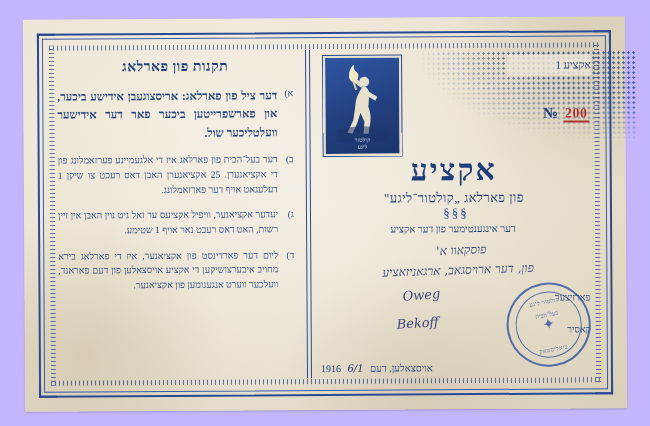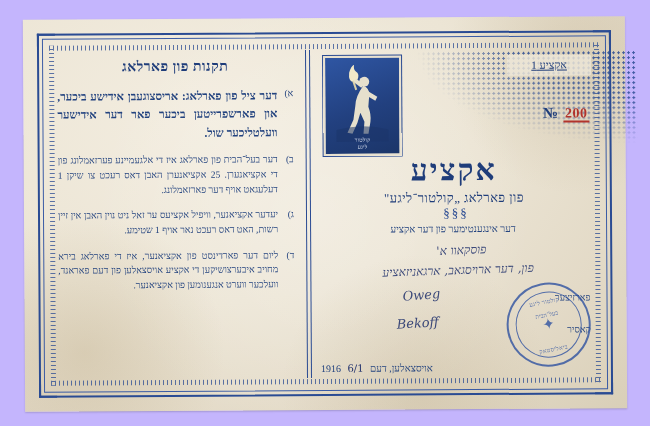"אקציע 1" .denom-box { text-align: center -> right; text-decoration: underline -> none }
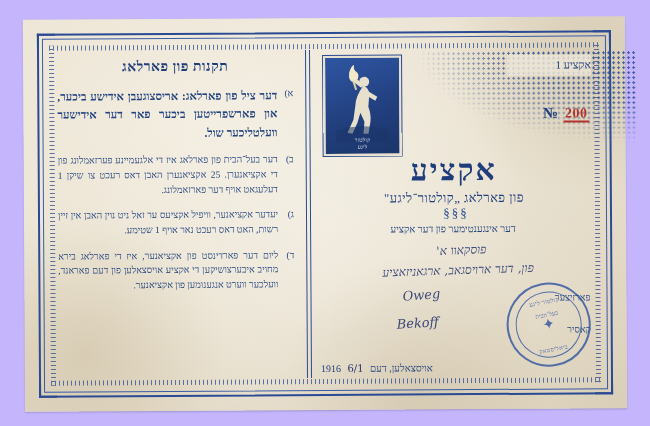"6/1" .date-row .hw { font-style: none -> italic }
